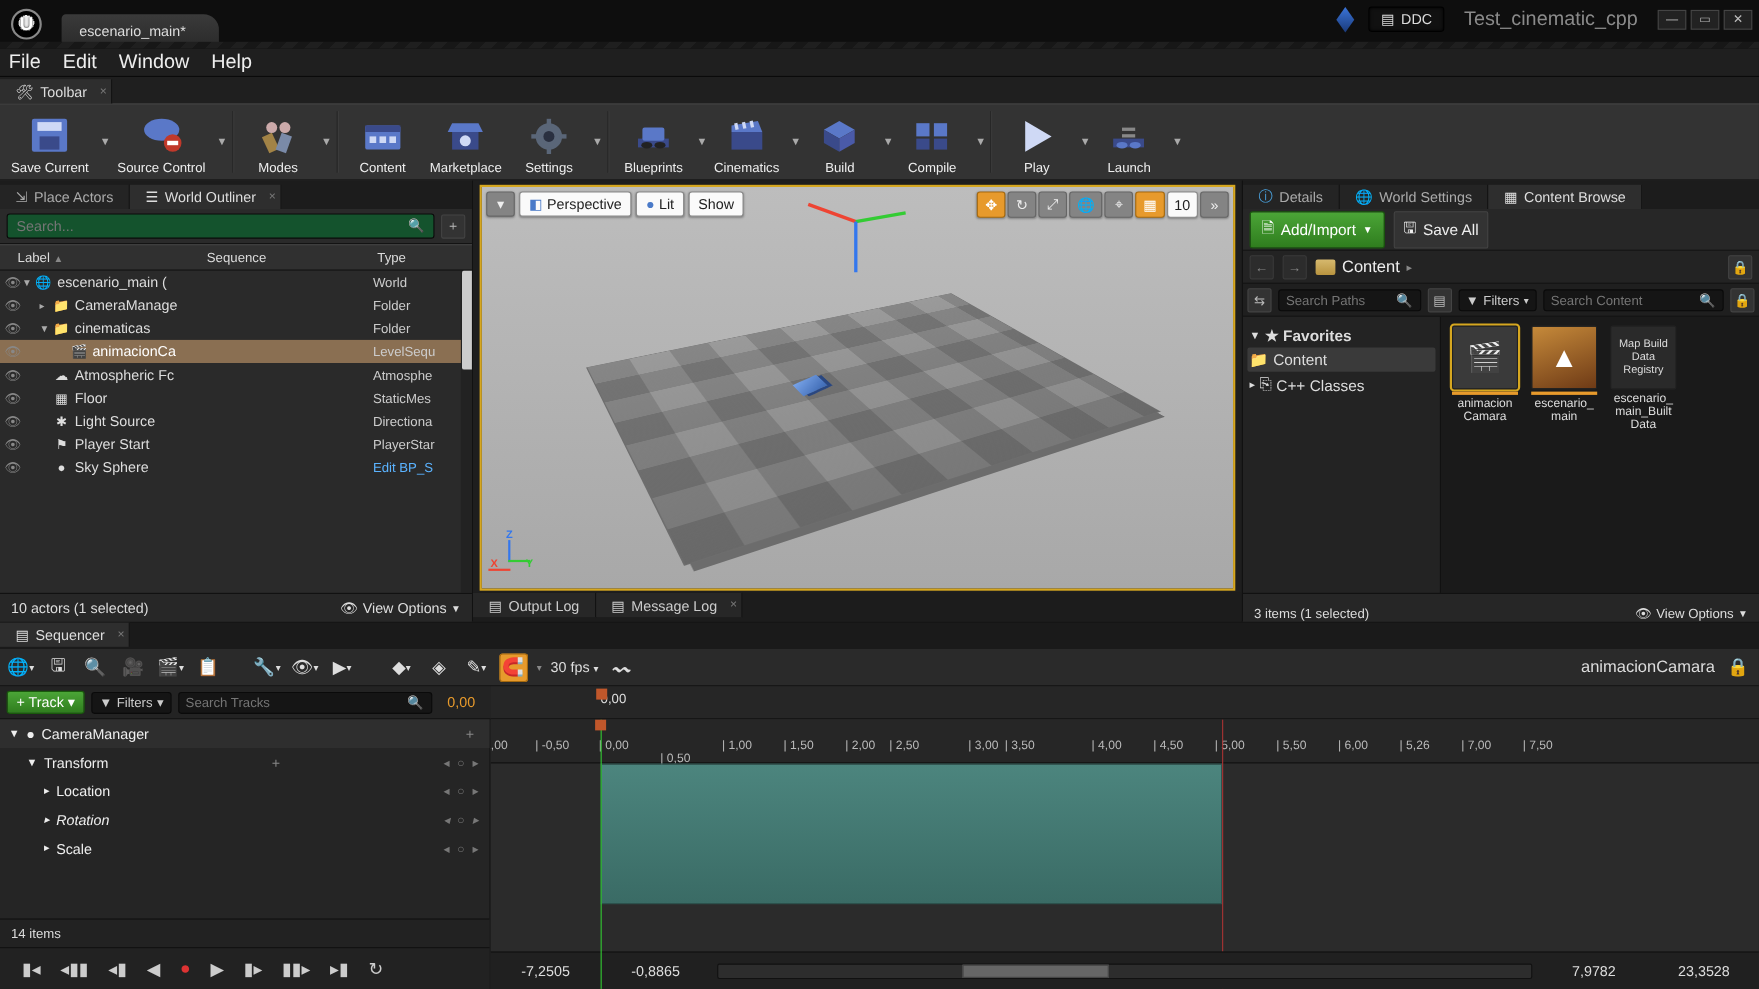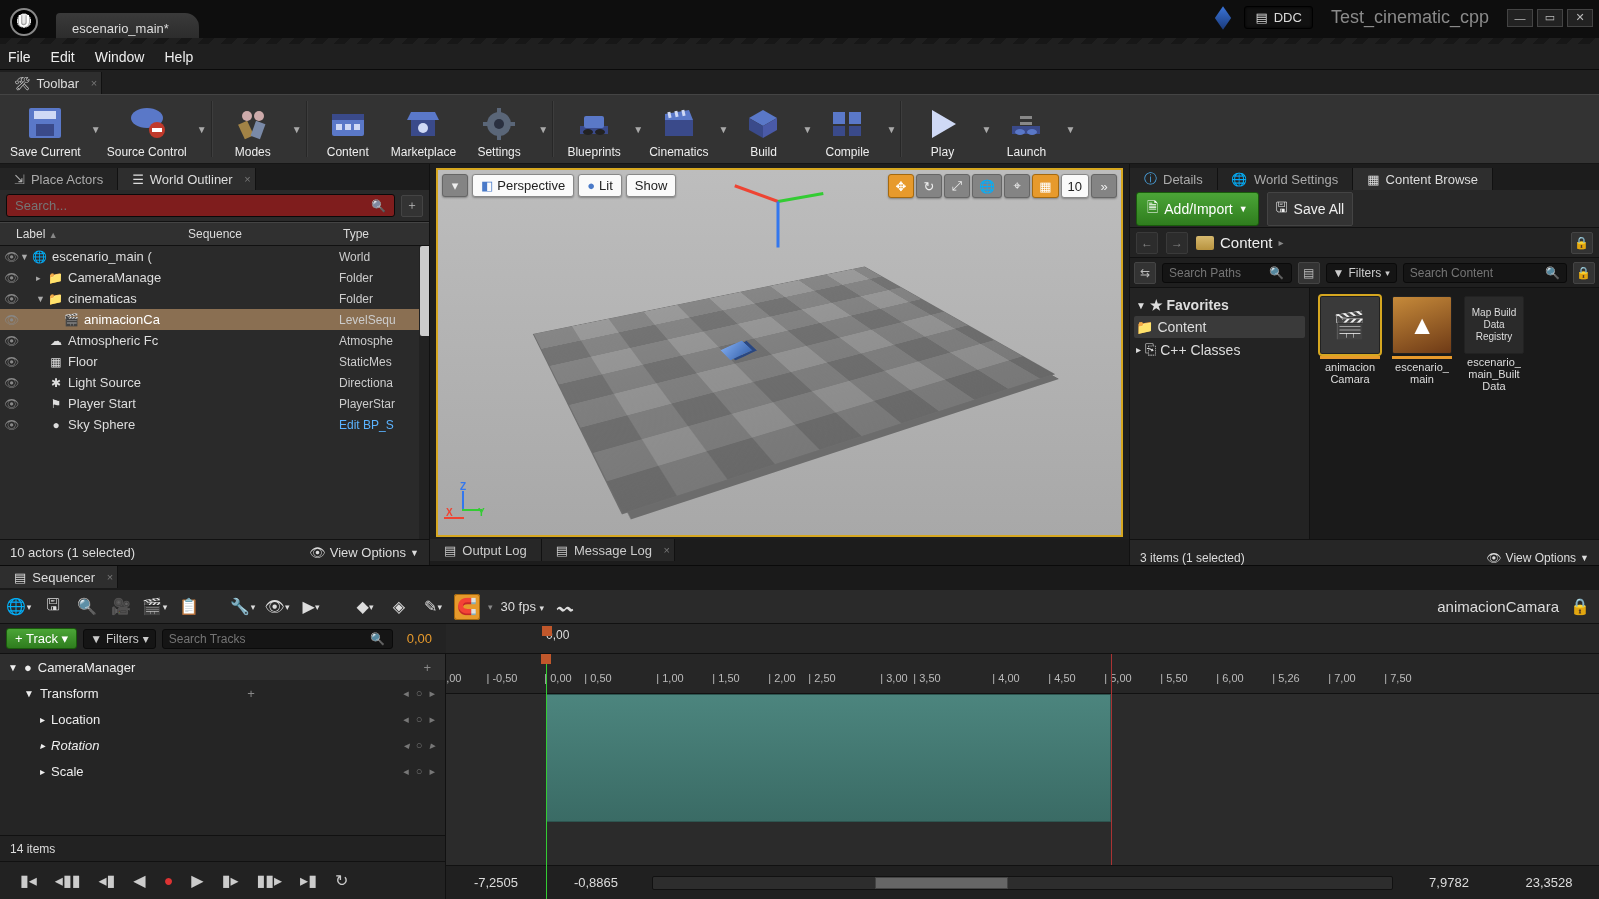"File" #menubar span { font-size: 14px -> 18px }
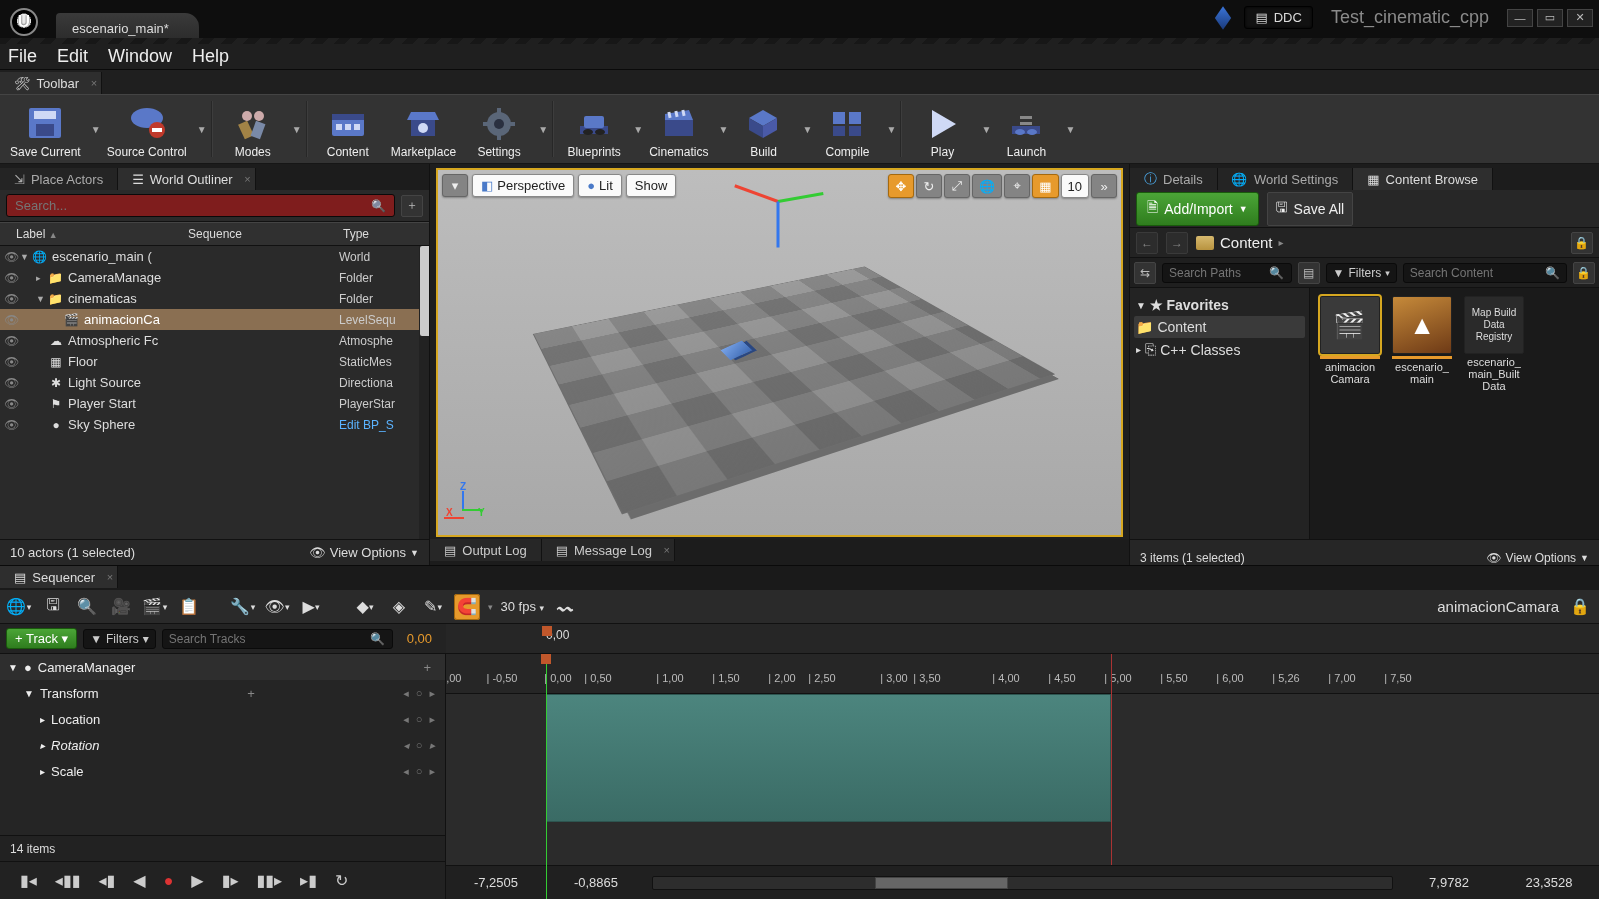"Search..." .search-box { align-items: flex-end -> flex-start; background: #7f1d1d -> #14532d }
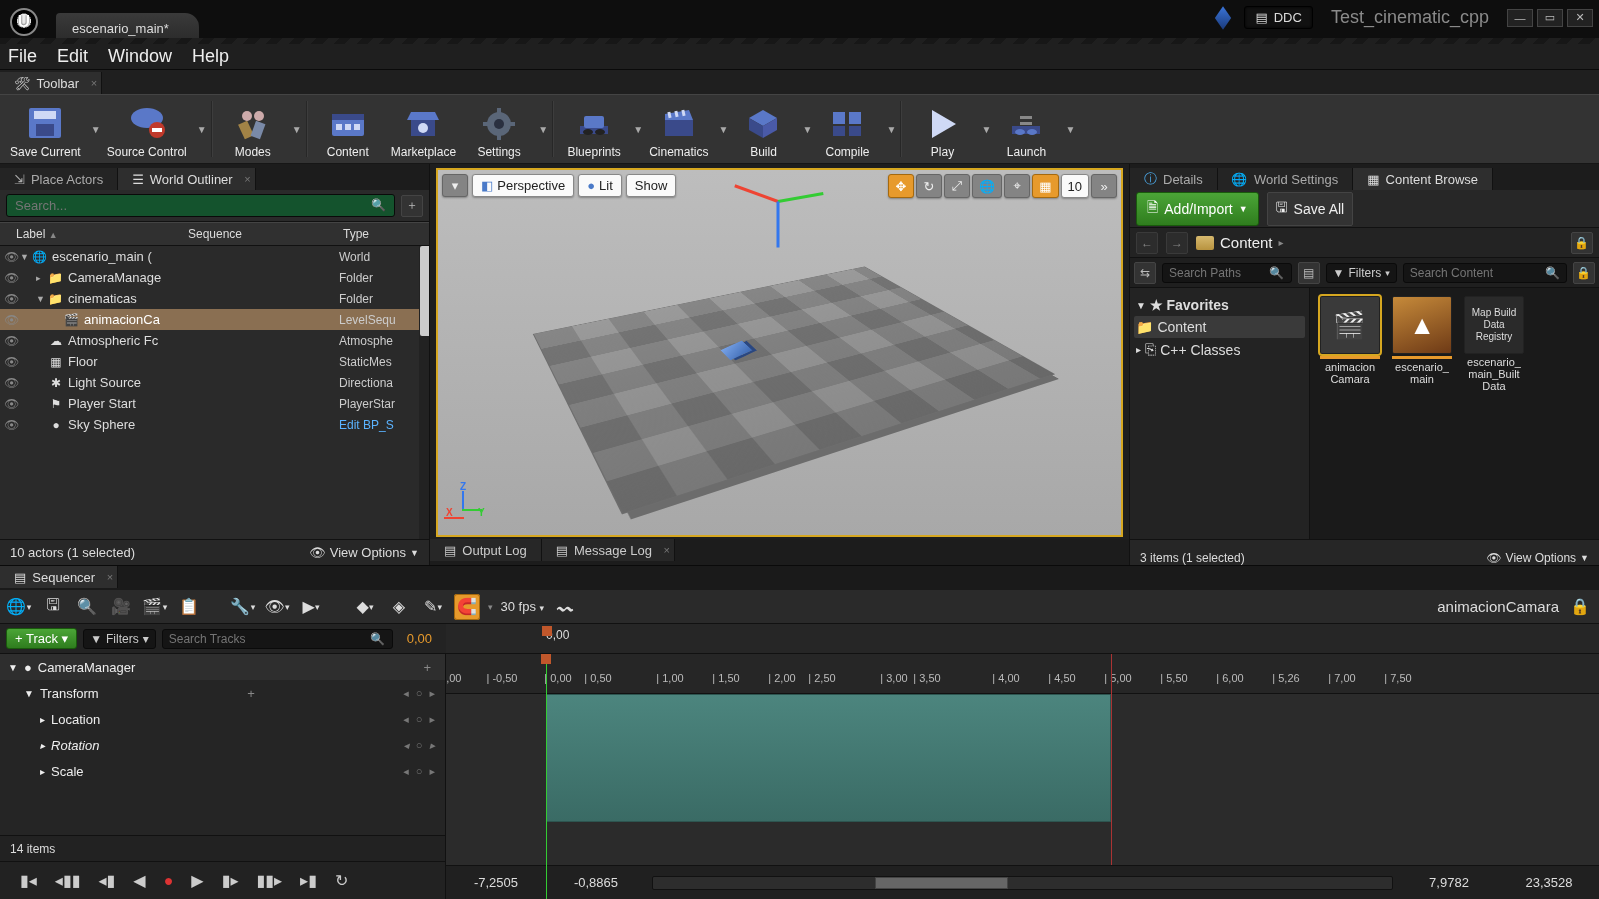"| 0,50" span.tick { left: 152px -> 168px; margin-top: none -> 12px }
